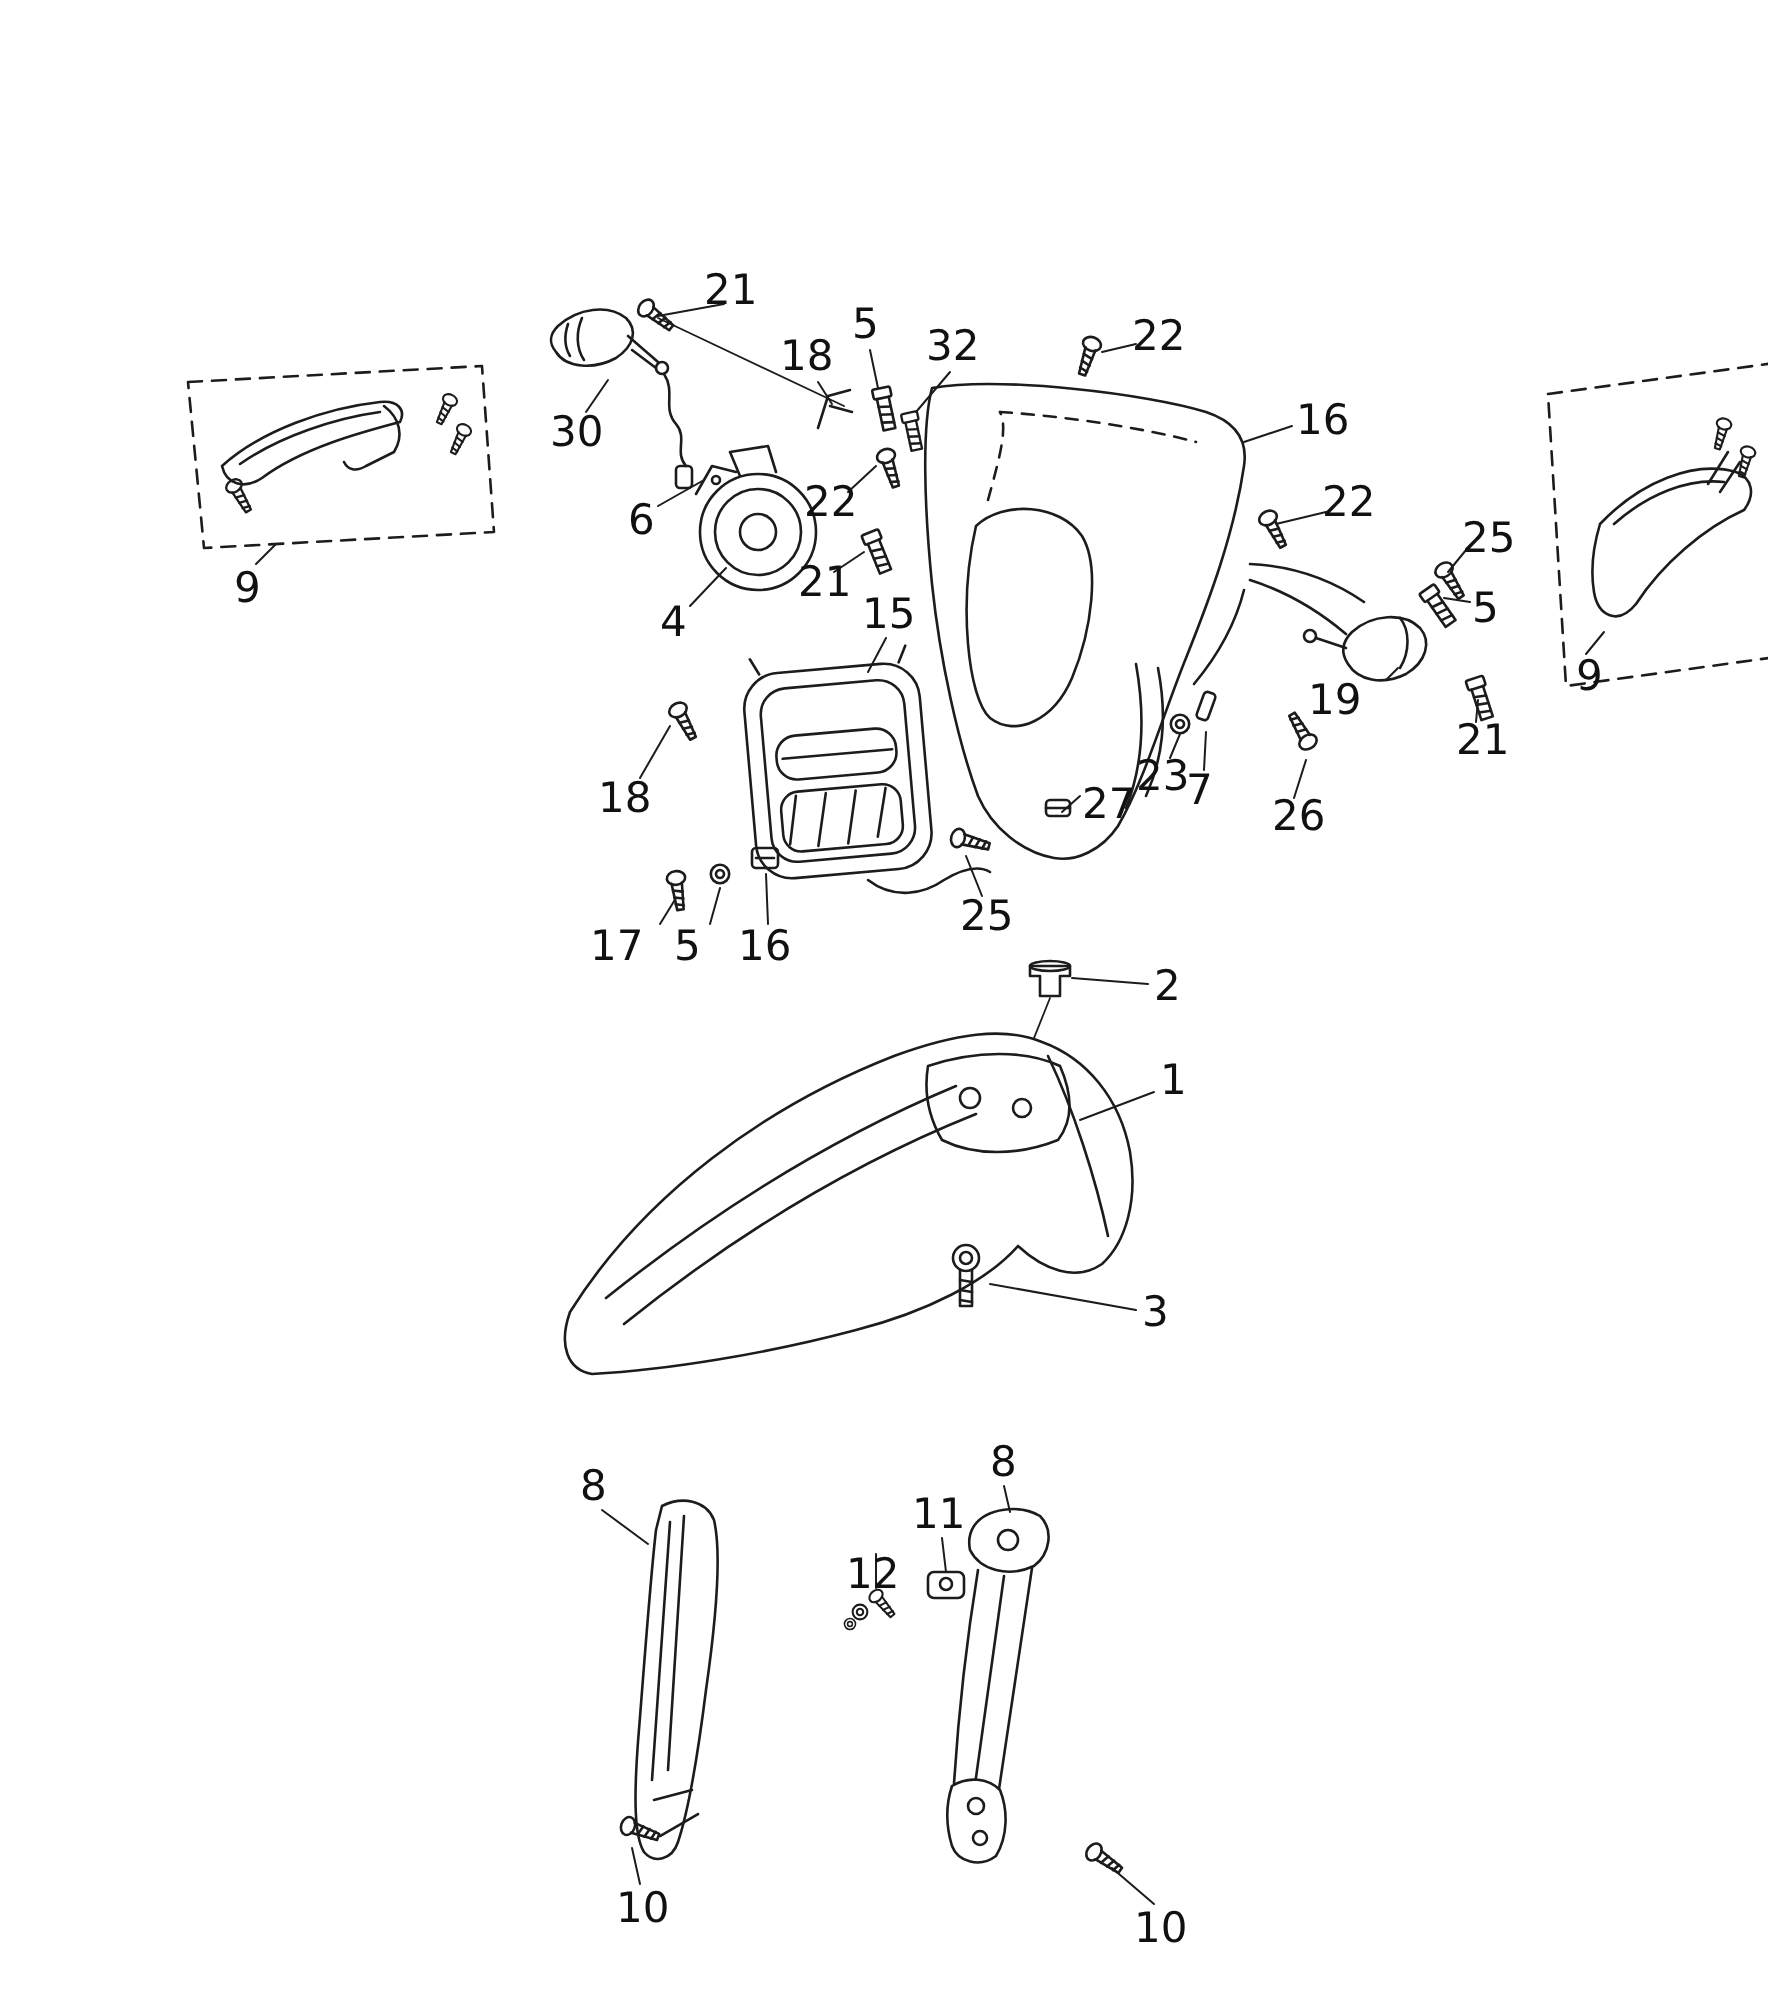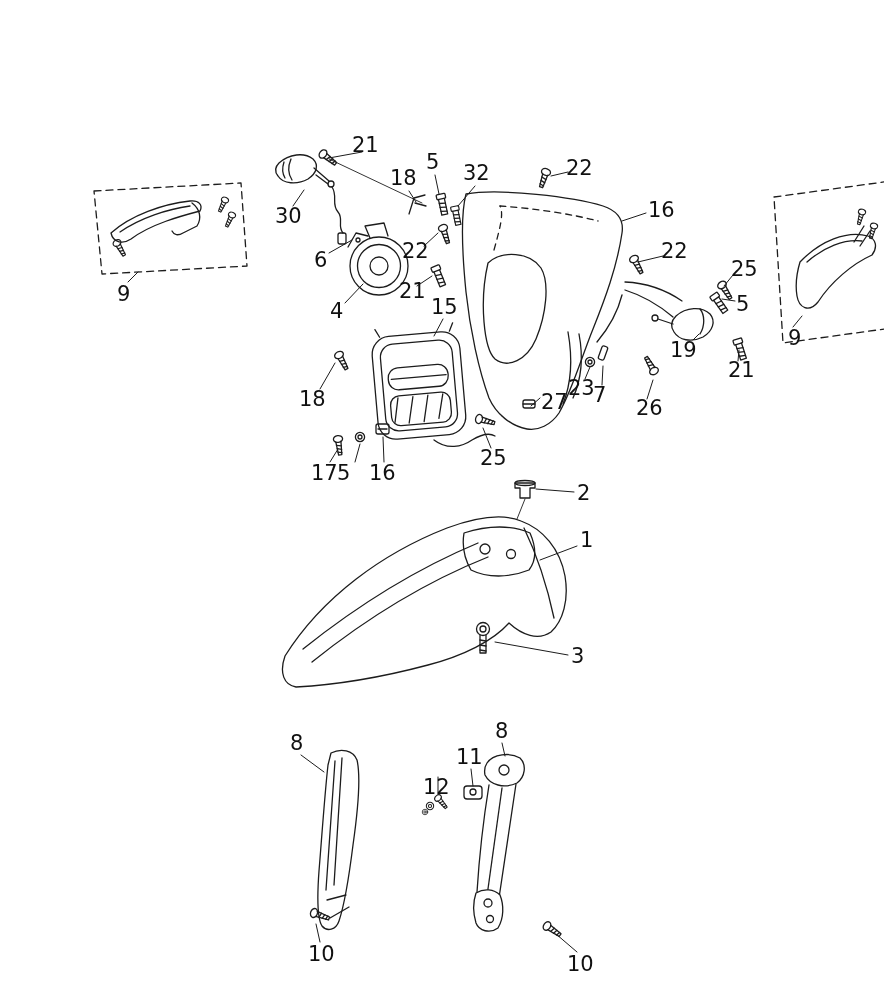"19" div.callout { left: 638px -> 622px }
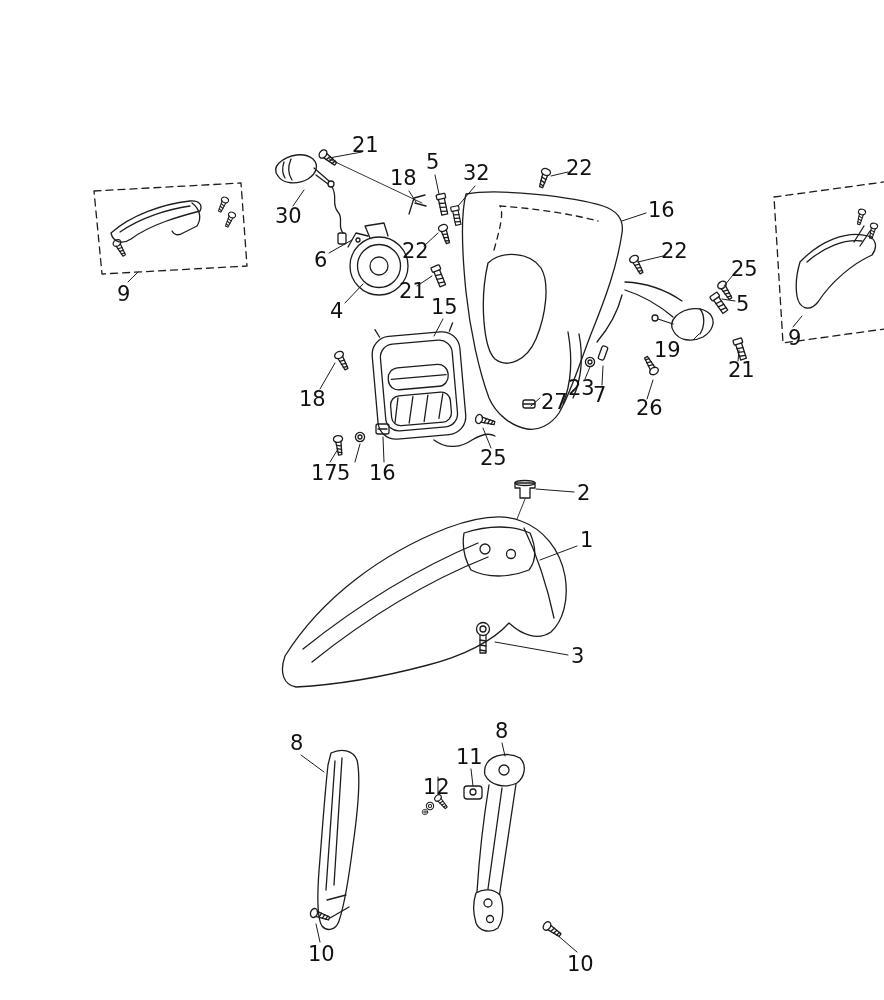"17" div.callout { left: 279px -> 263px }
